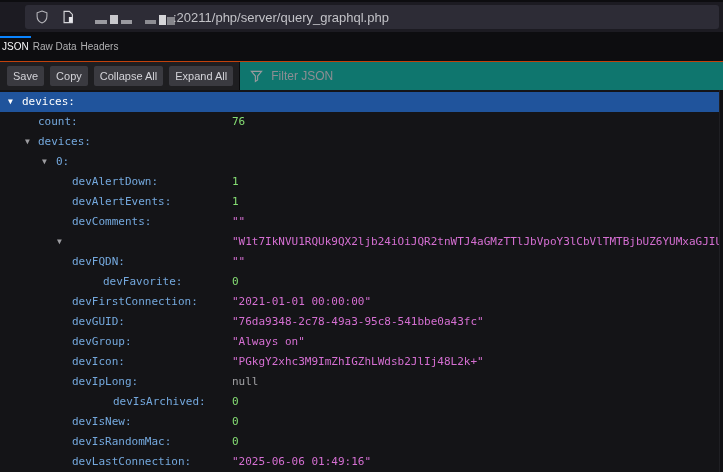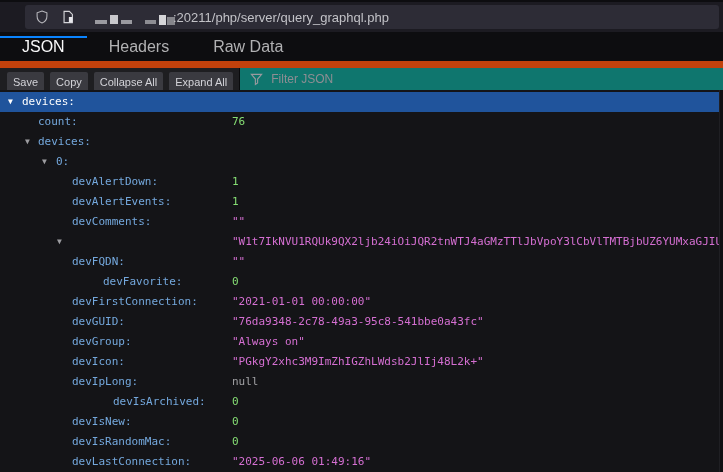"JSON" .tab { font-size: 16px -> 10px; padding: 0 22px -> 0 2px }
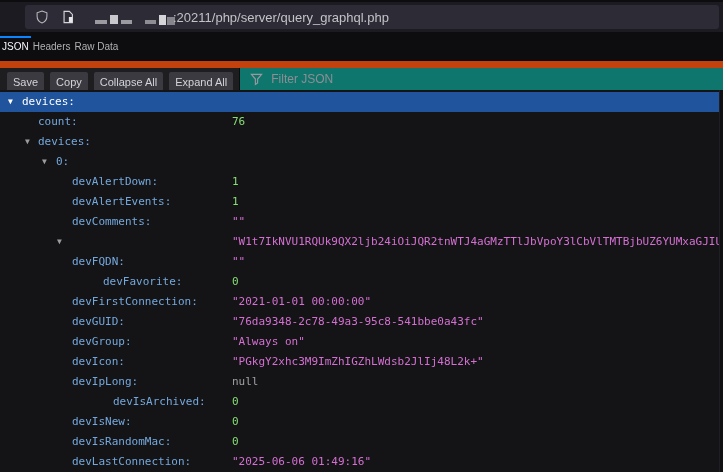"Headers" div.tab { order: before "Raw Data" -> after "Raw Data" }
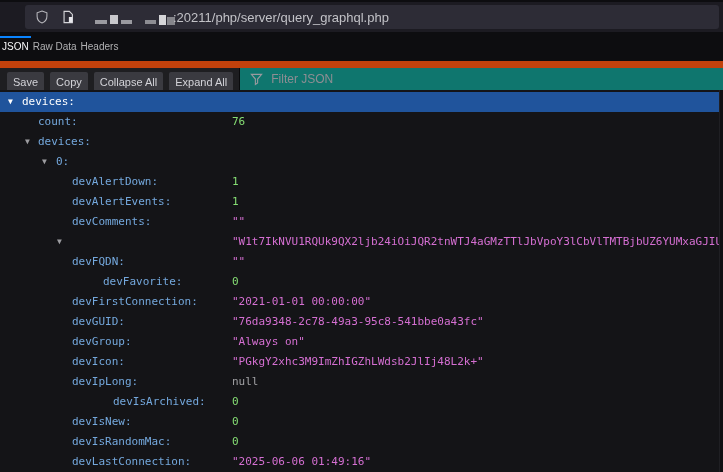"Save" .toolbar { border-top: 7px solid #c2410c -> 1px solid #c2410c }
